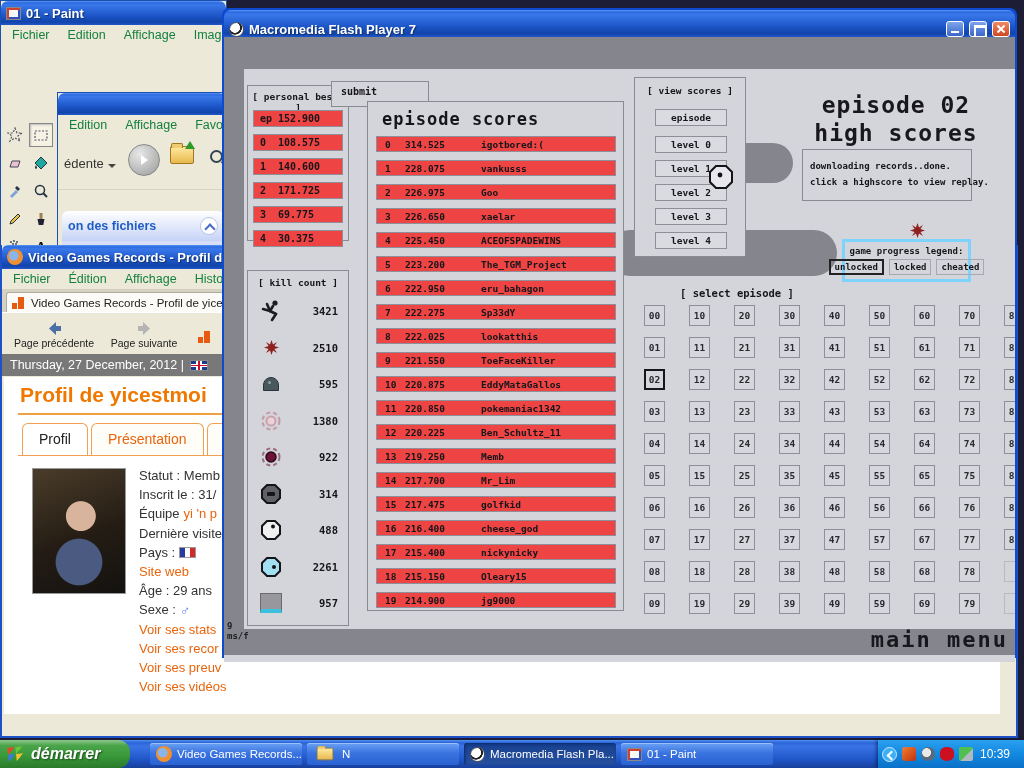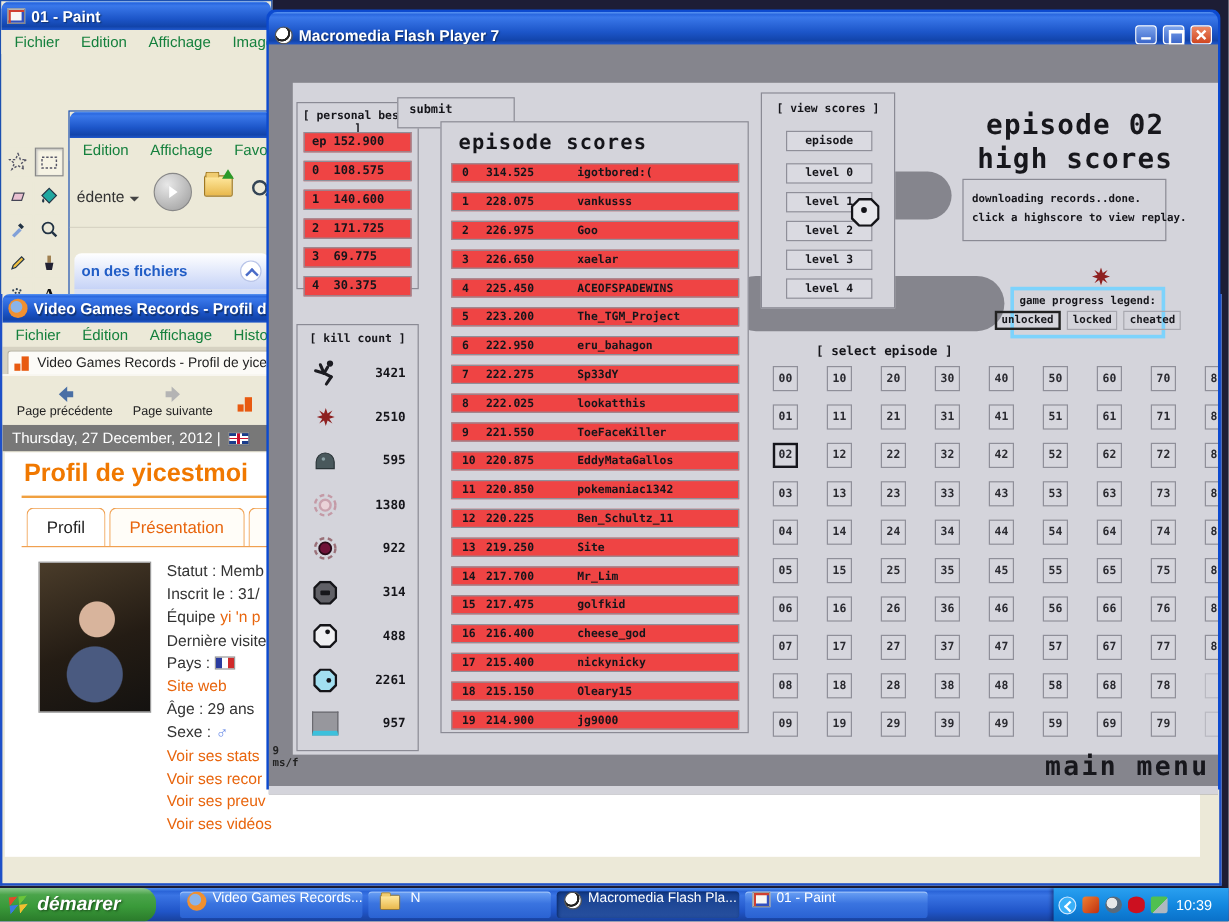"Site" span.sc-name { text: Site -> Memb }
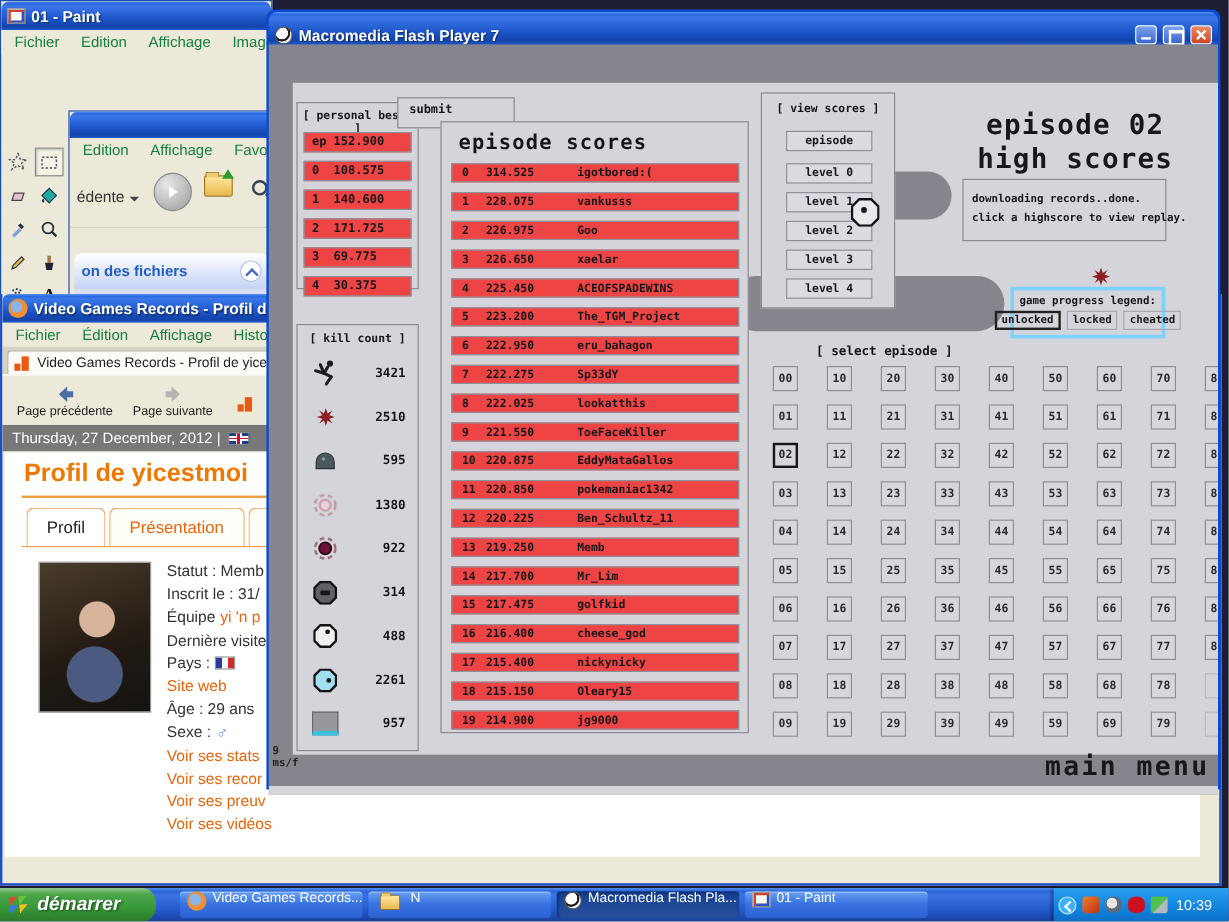"Video Games Records..." .task { align-items: none -> center }
